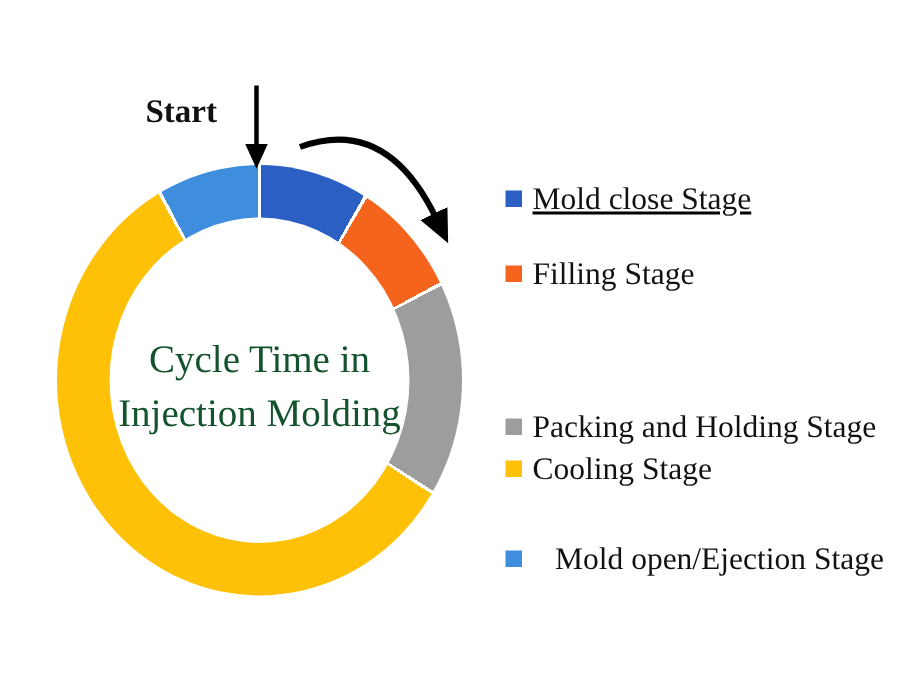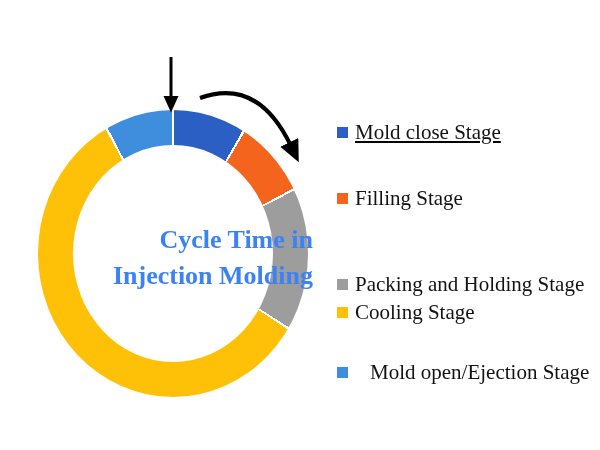"Start" div.start-label { html: none -> <div>Start</div> }
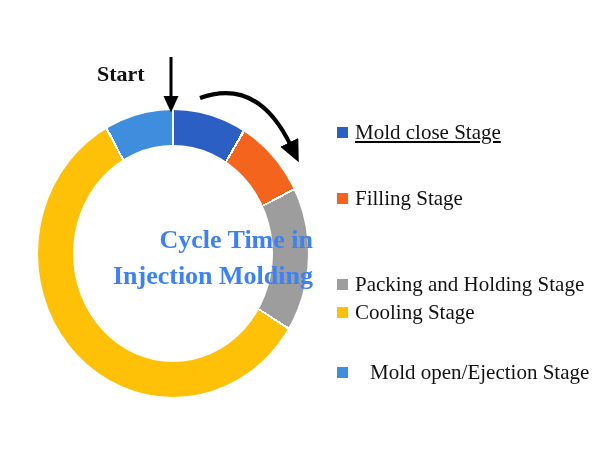"Filling Stage" .li-1 { top: 186px -> 170px }
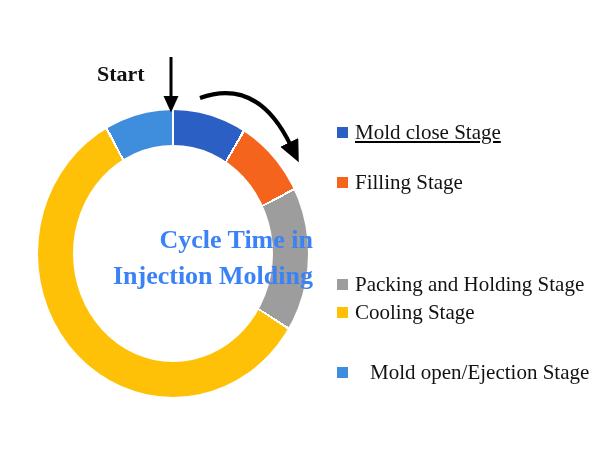"Cycle Time in" .center-title { color: #3b82f6 -> #14532d; font-weight: bold -> none; text-align: right -> center }
